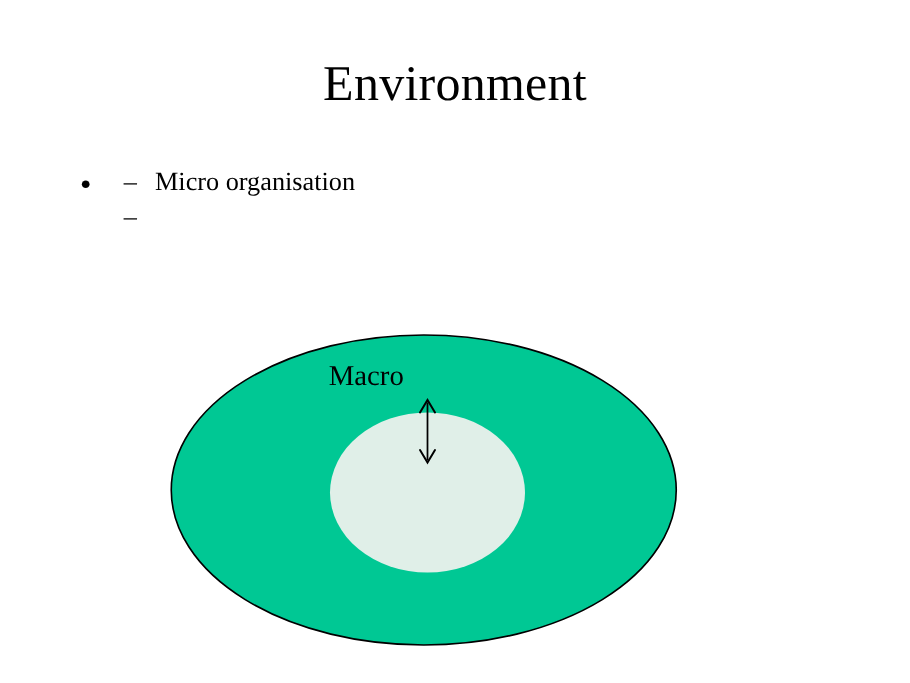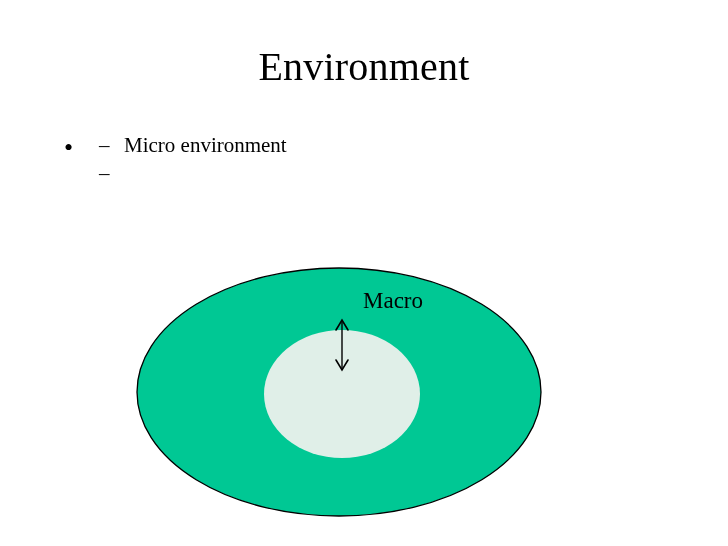"Micro environment" span { text: environment -> organisation }
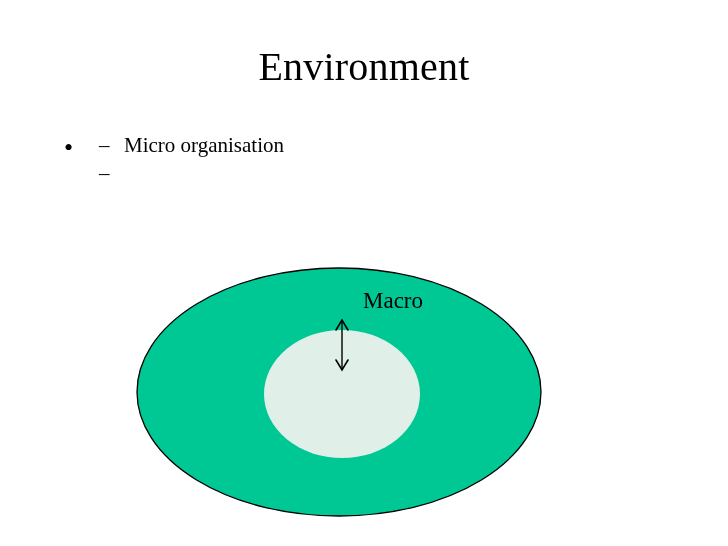"Macro" .diagram-label { text-align: right -> left }
